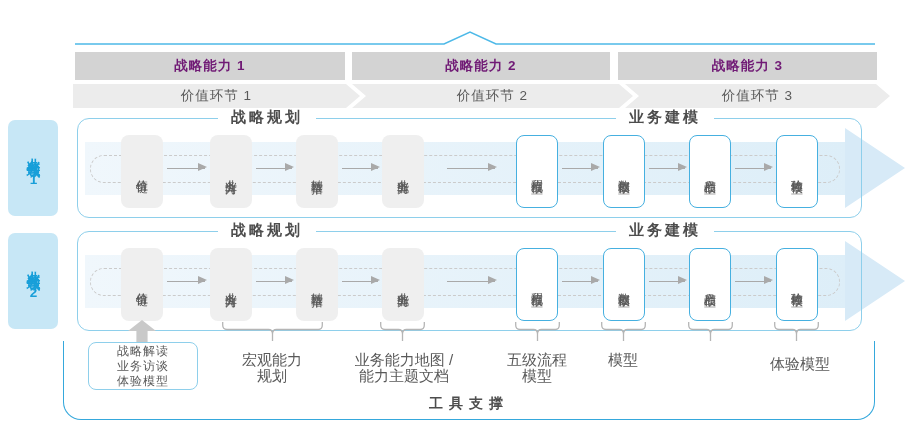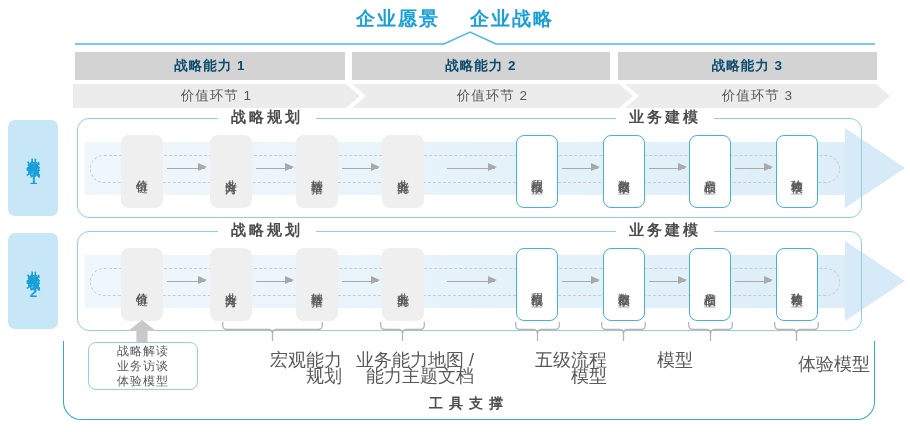"企业愿景 企业战略" div.top-title { html: <div> <span>企业愿景</span><span></span><span>企业战略</span> </div> -> none }
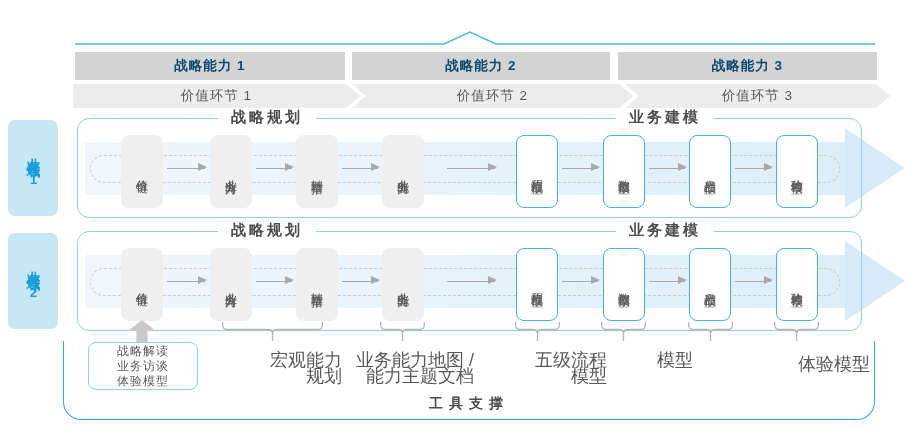"战略能力 1" .cap-seg { color: #0c4a6e -> #701a75 }
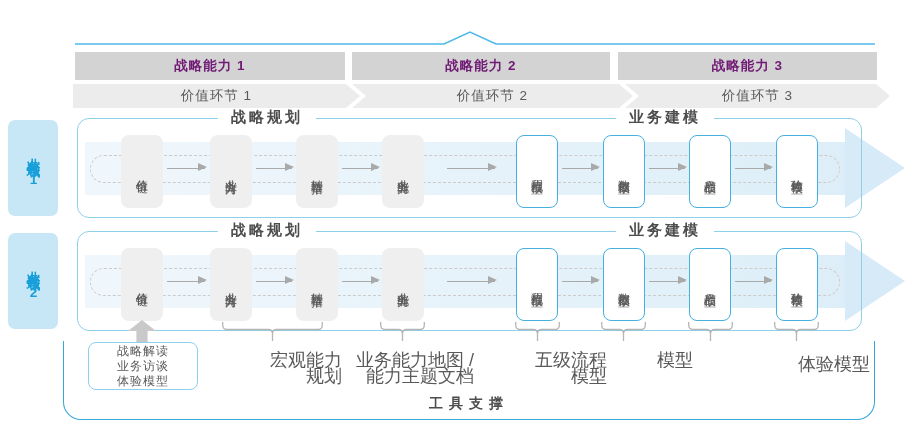"宏观能力" .ann-label { font-size: 18px -> 15px; text-align: right -> center }
